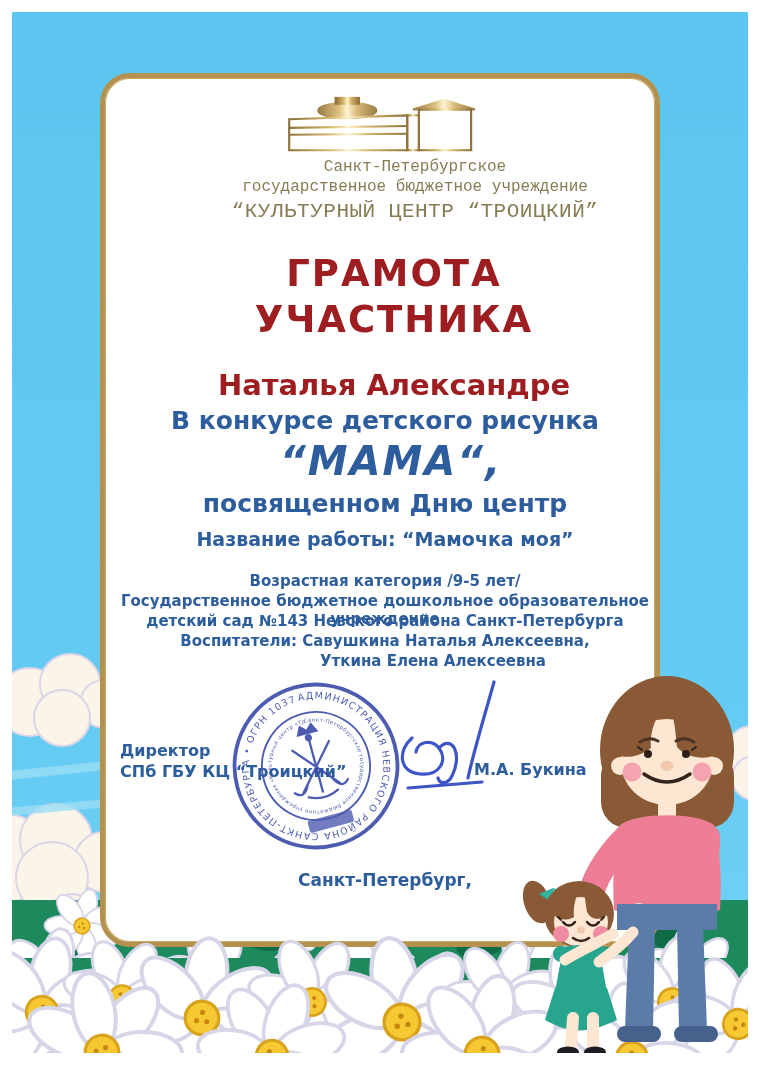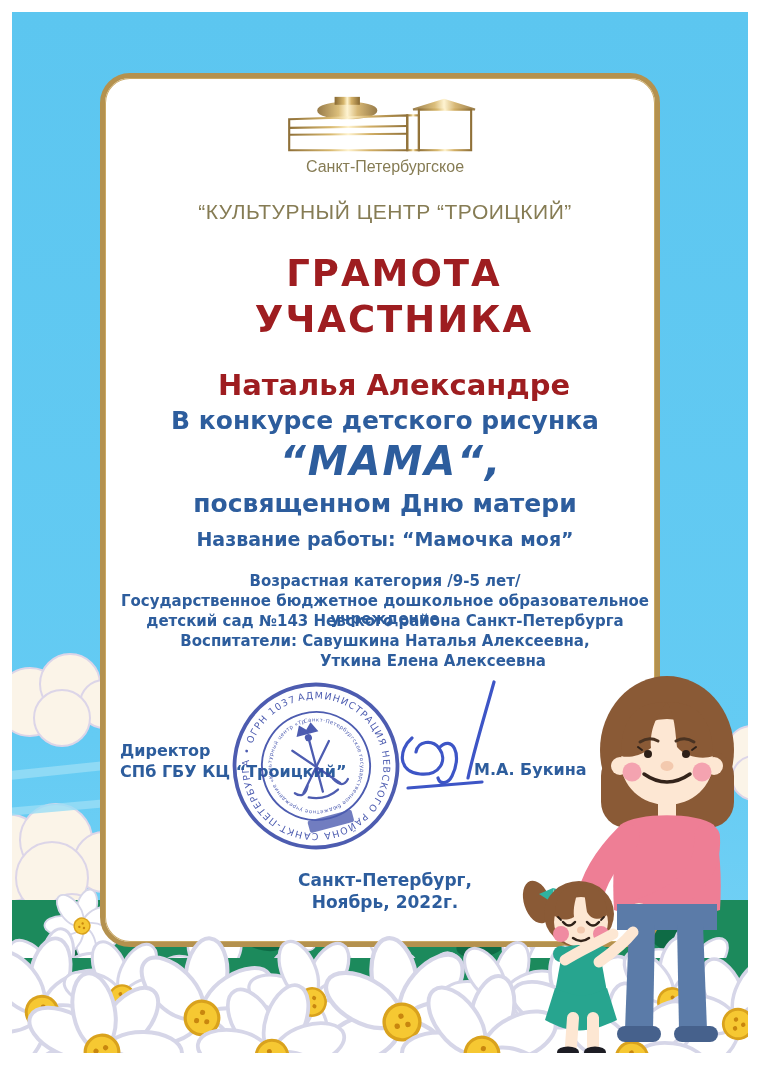"Санкт-Петербургское" .olive { font-family: Liberation Sans, sans-serif -> Liberation Mono, monospace; margin-left: none -> 30px }
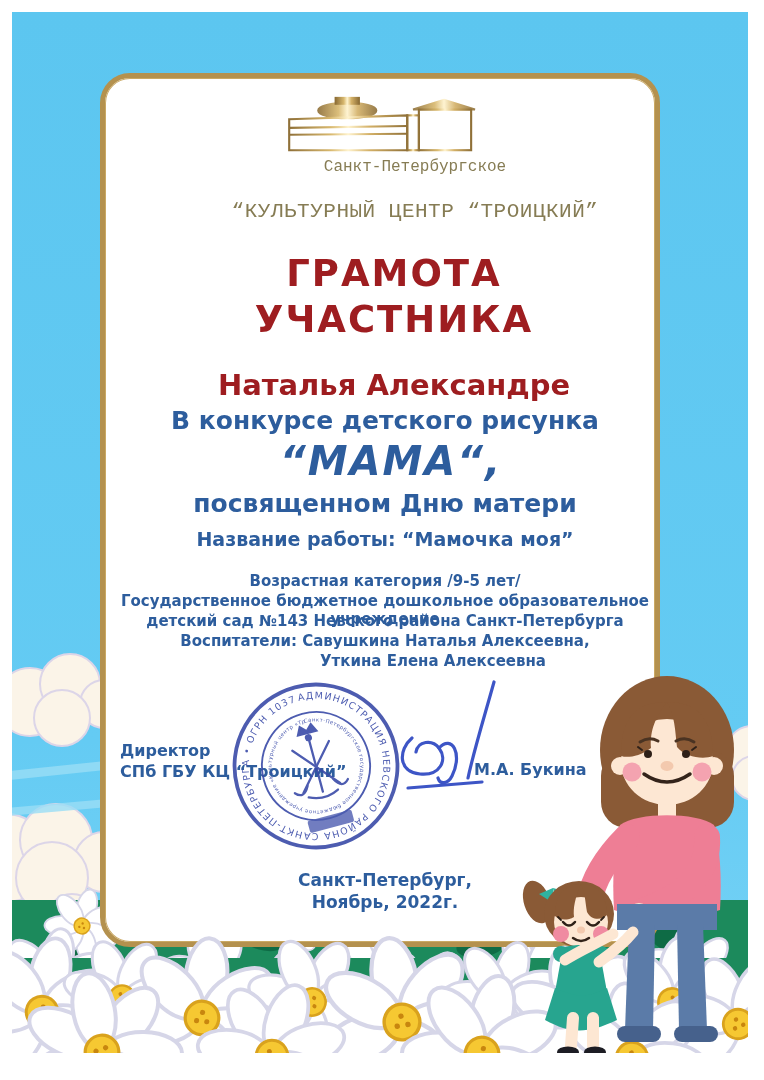"государственное бюджетное учреждение" div.tx { html: none -> <div>государственное бюджетное учреждение</div> }
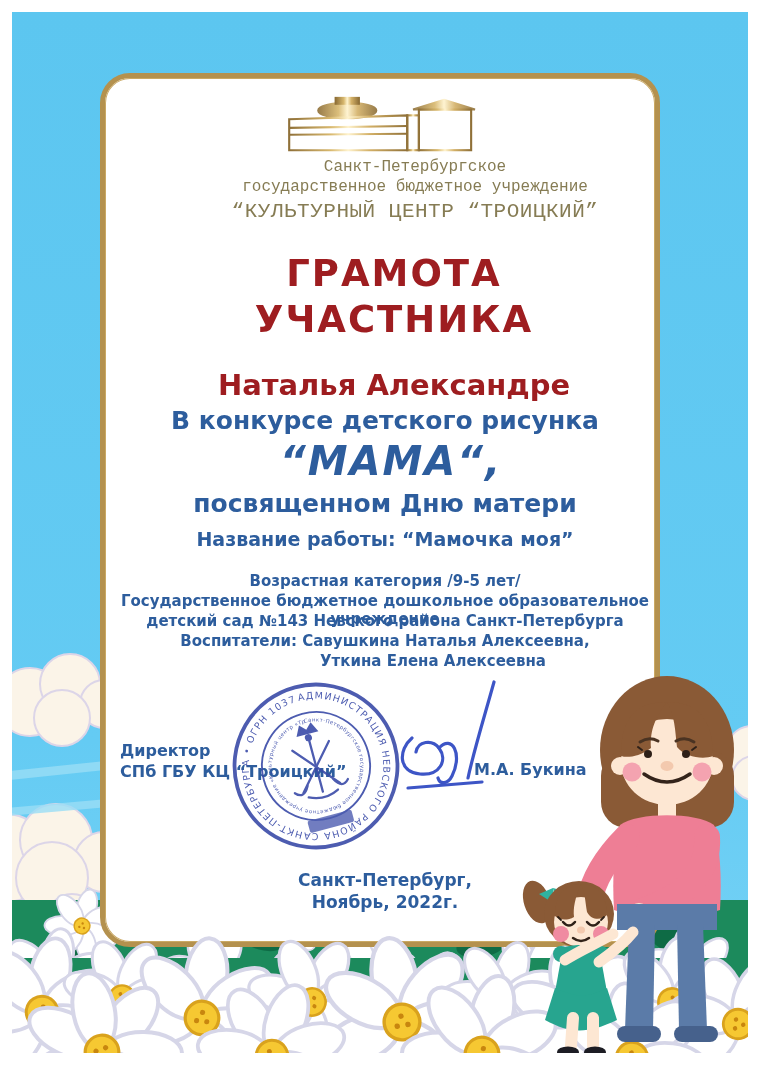"посвященном Дню матери" div.tx { text: матери -> центр }
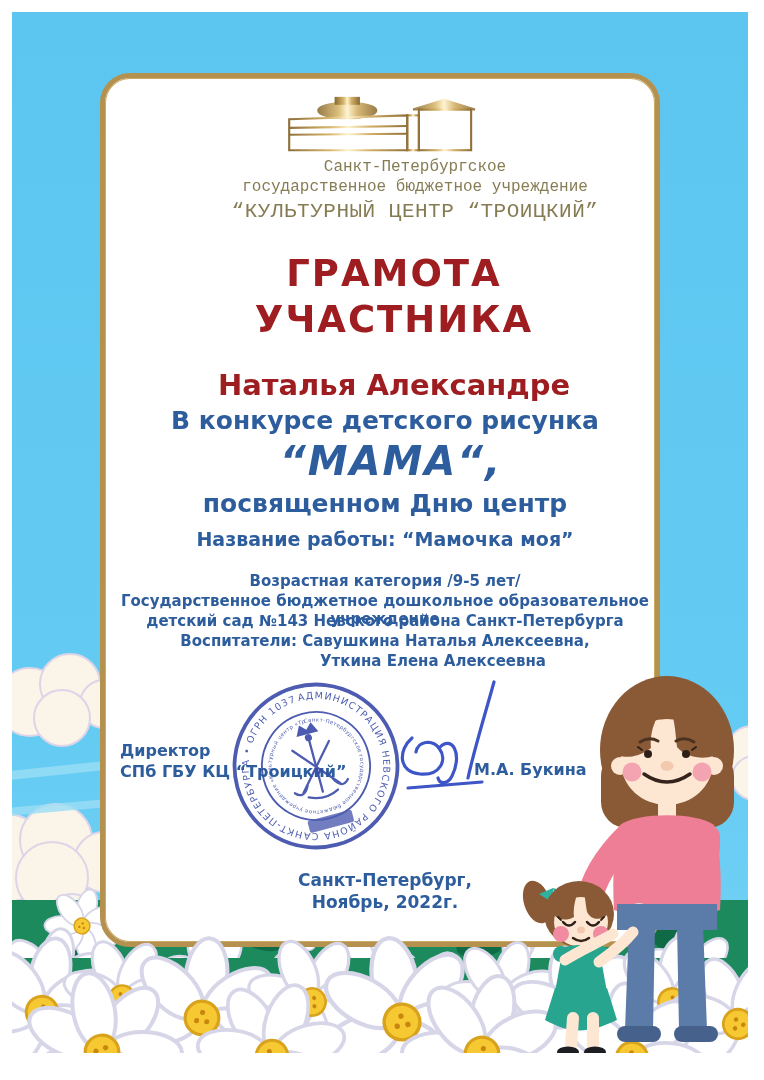"Ноябрь, 2022г." div.tx { html: <div>Ноябрь, 2022г.</div> -> none }
